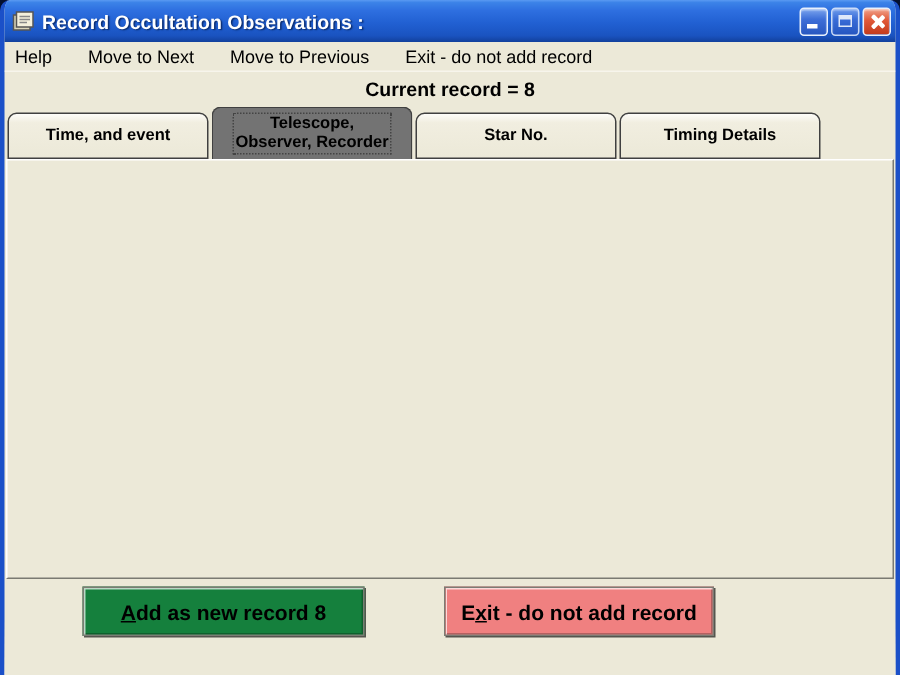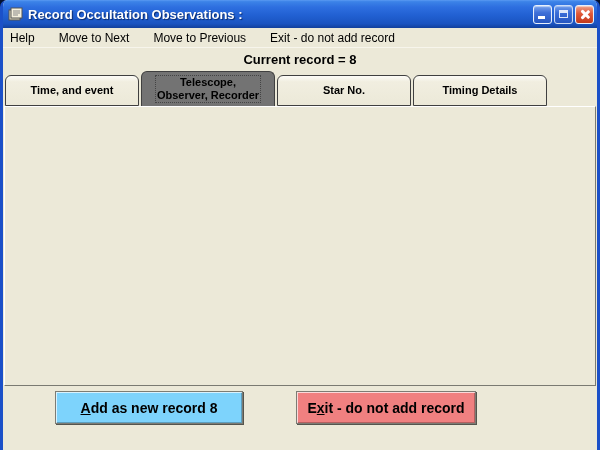"Add as new record 8" .btn-green { background: #7dd3fc -> #15803d }
